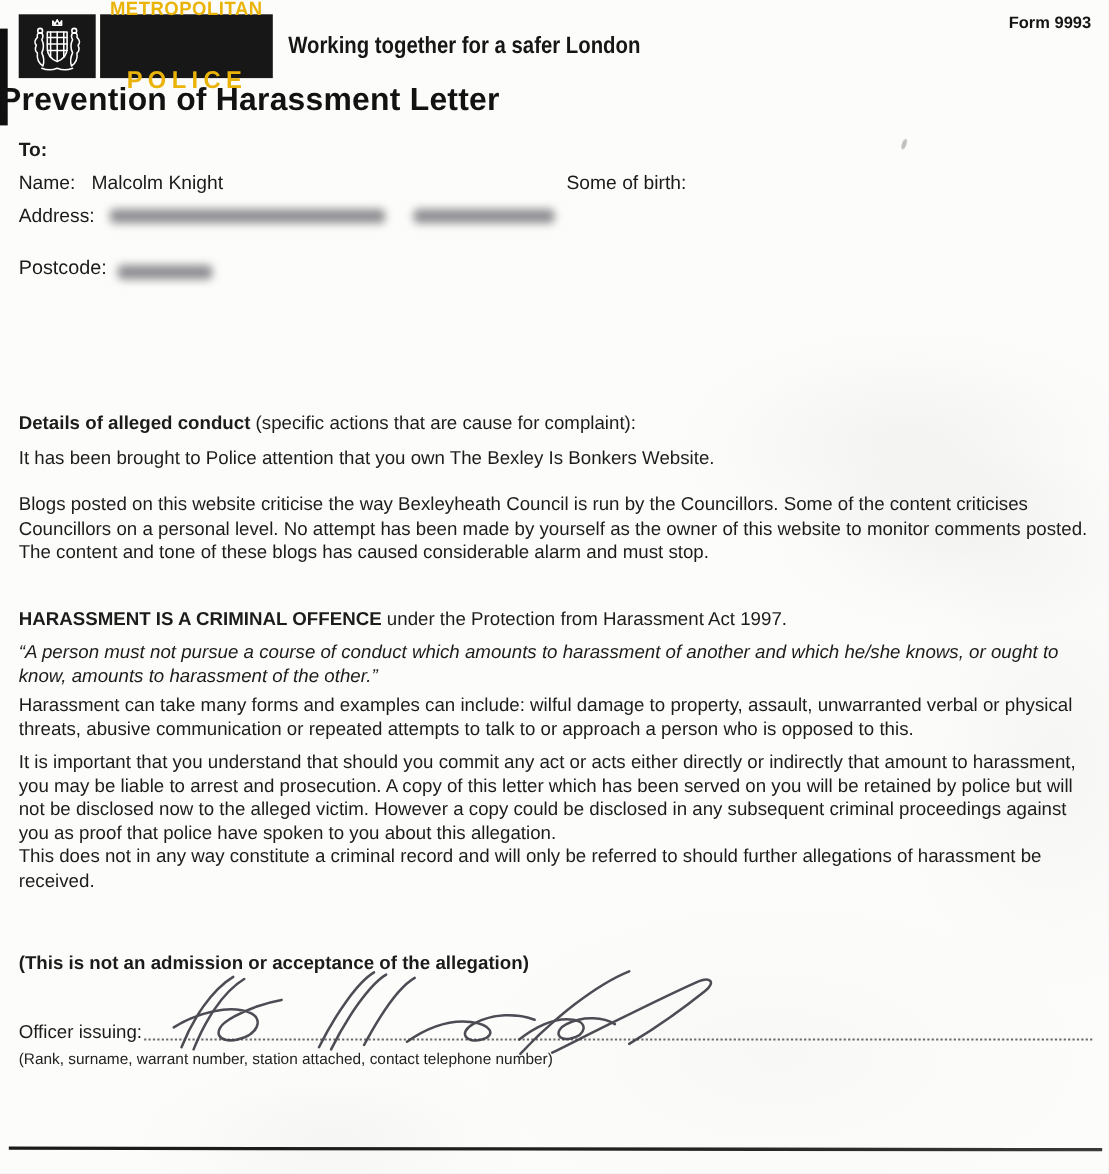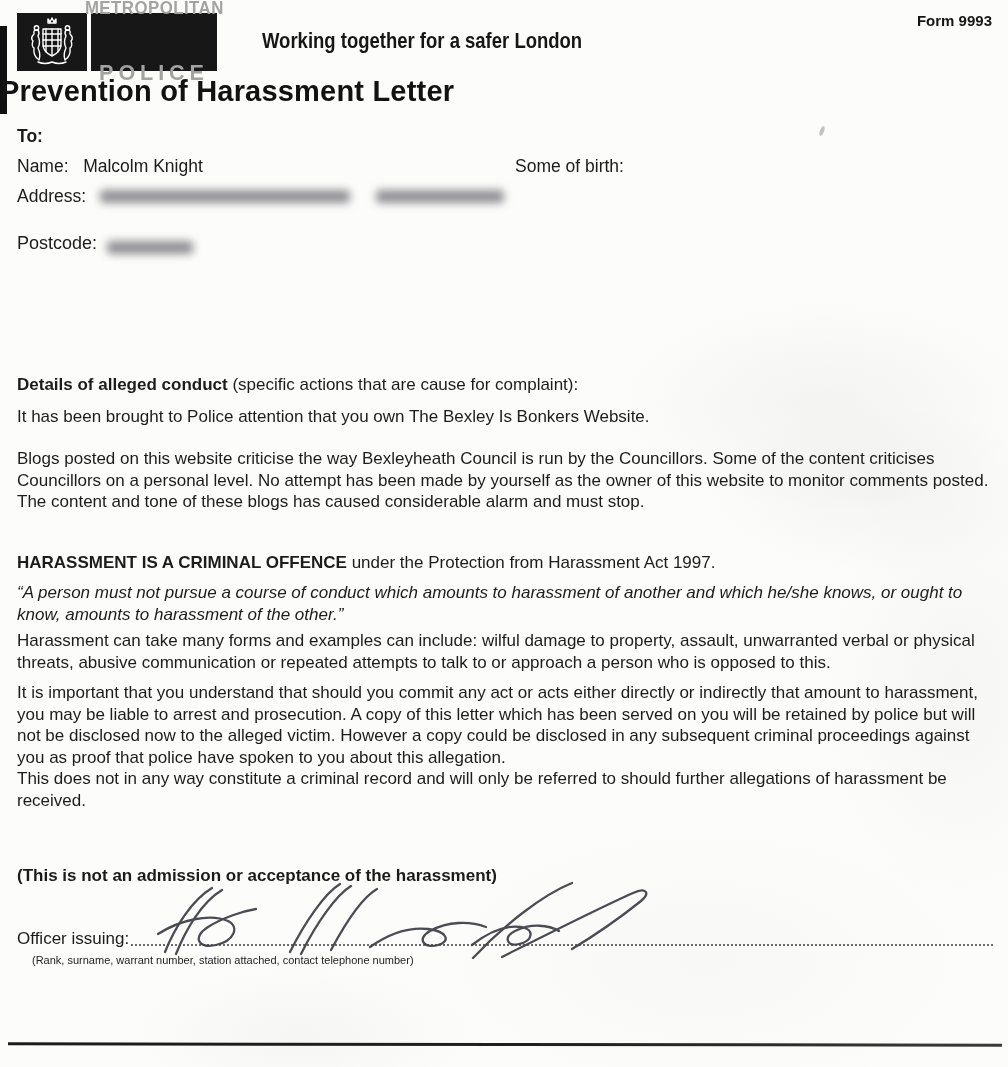"METROPOLITAN" .name-box { color: #a3a3a3 -> #eab308; width: 126px -> 157px }
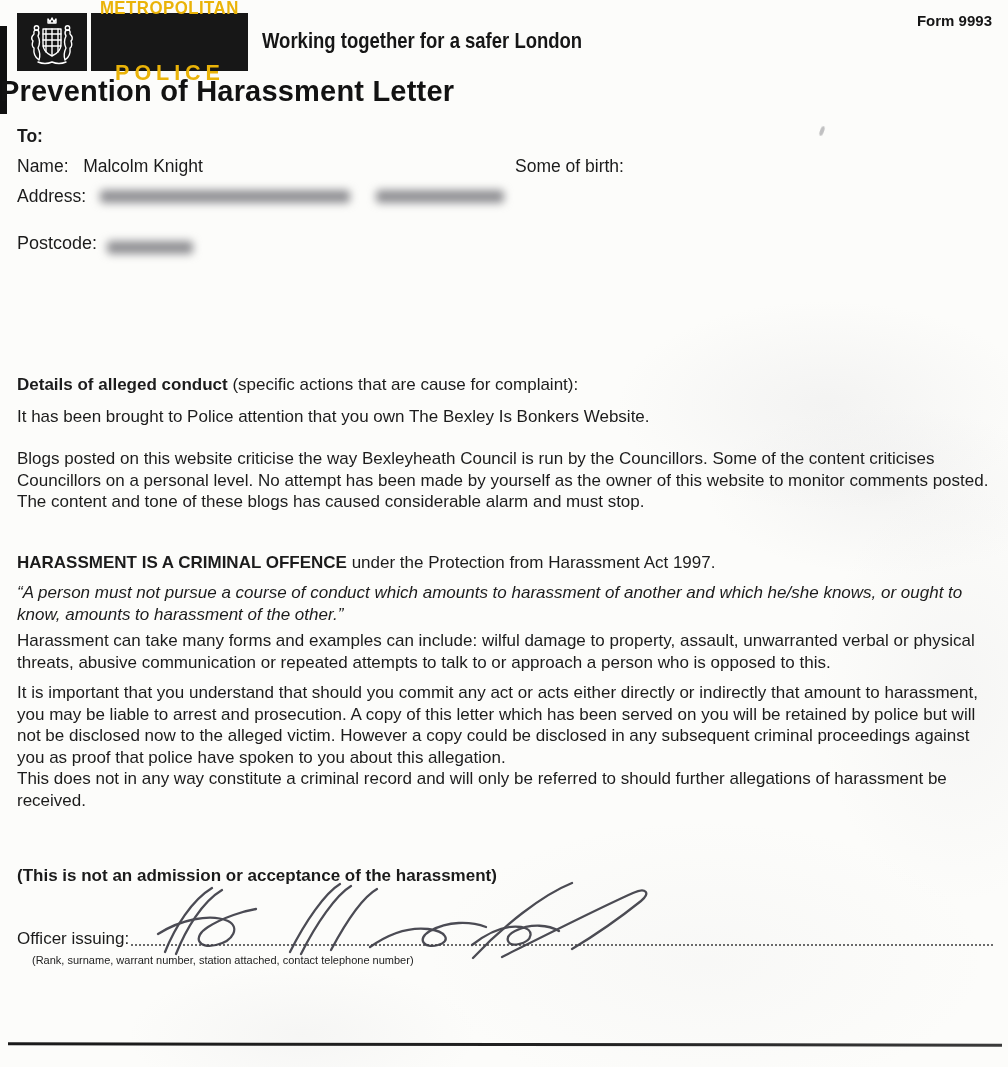"(This is not an admission" div.disclaimer { text: harassment -> allegation }
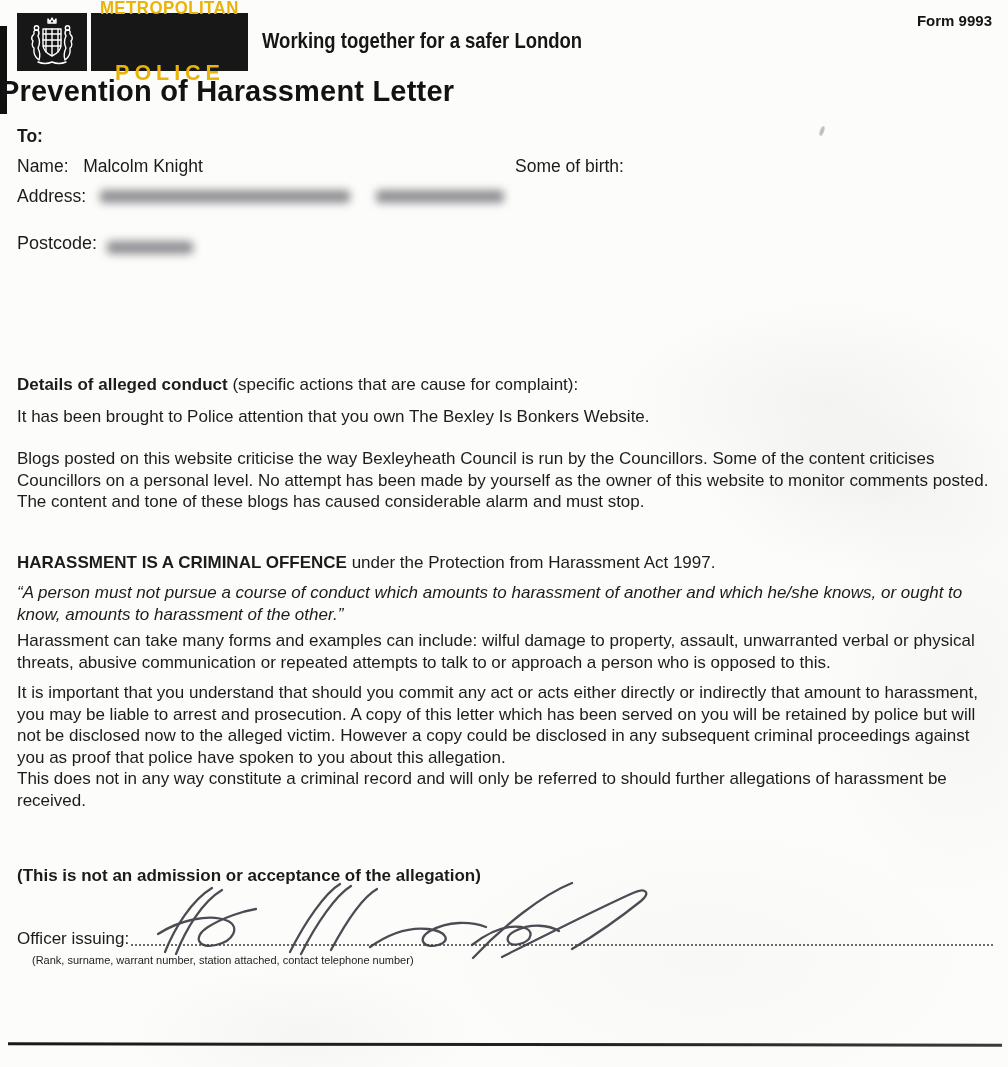"(Rank, surname, warrant number, station" .officer-note { font-size: 11px -> 14px; left: 32px -> 17px }
